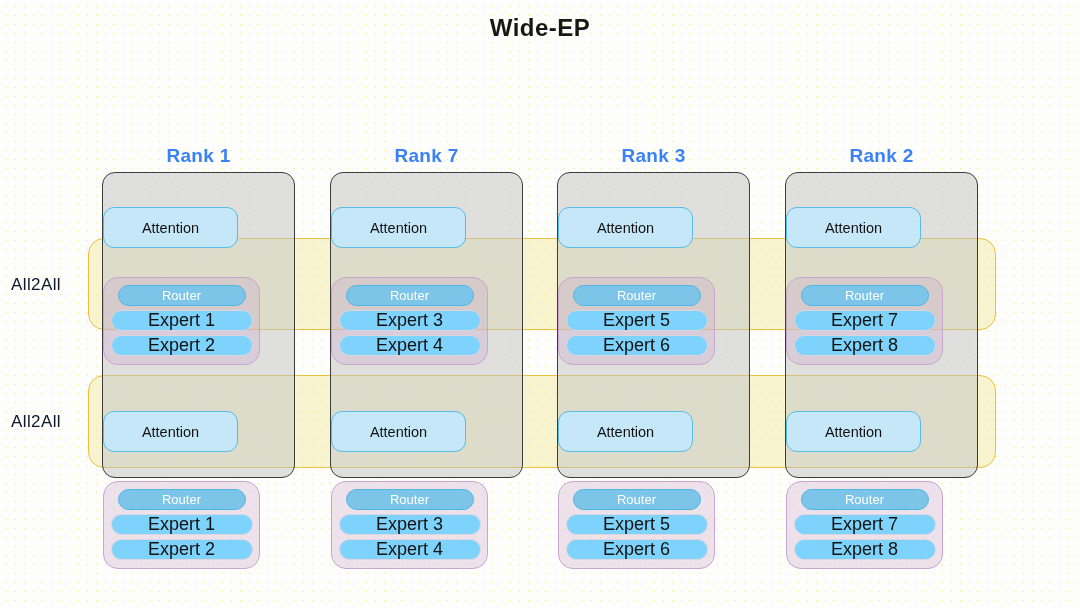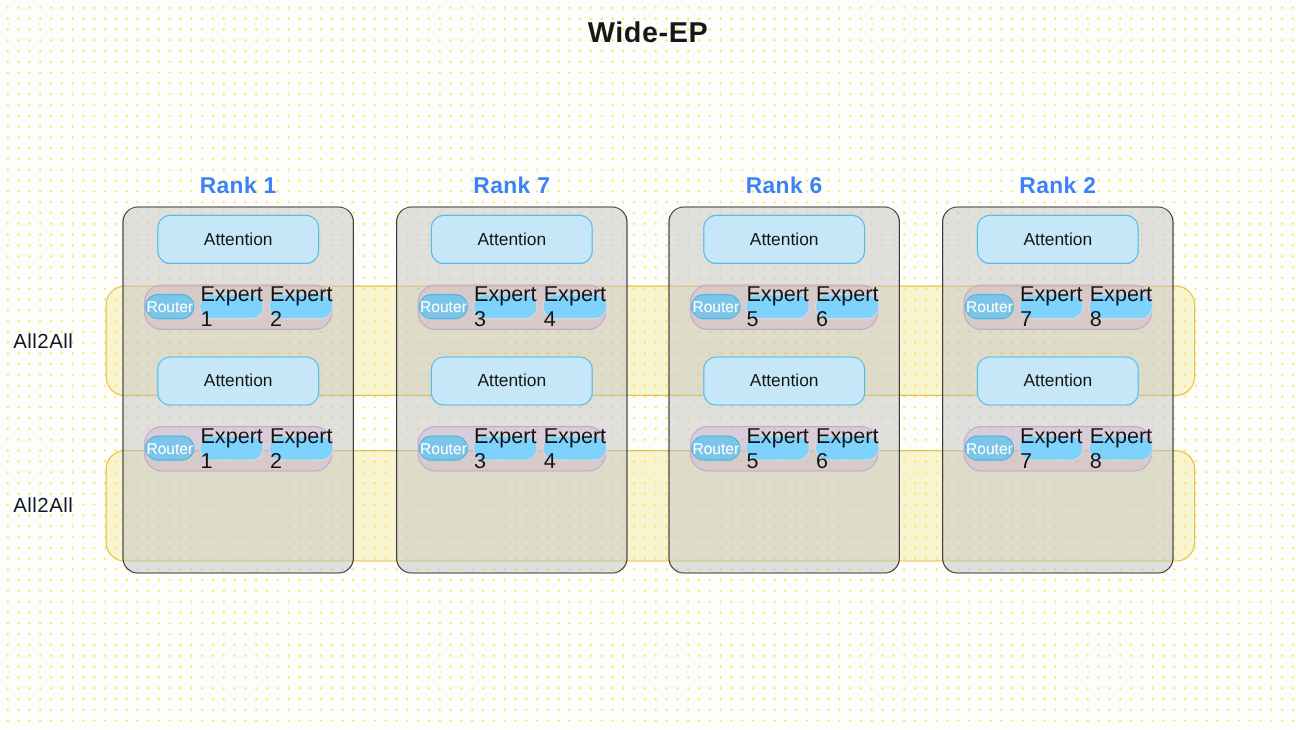"Rank 6" div.rank-label { text: 6 -> 3 }
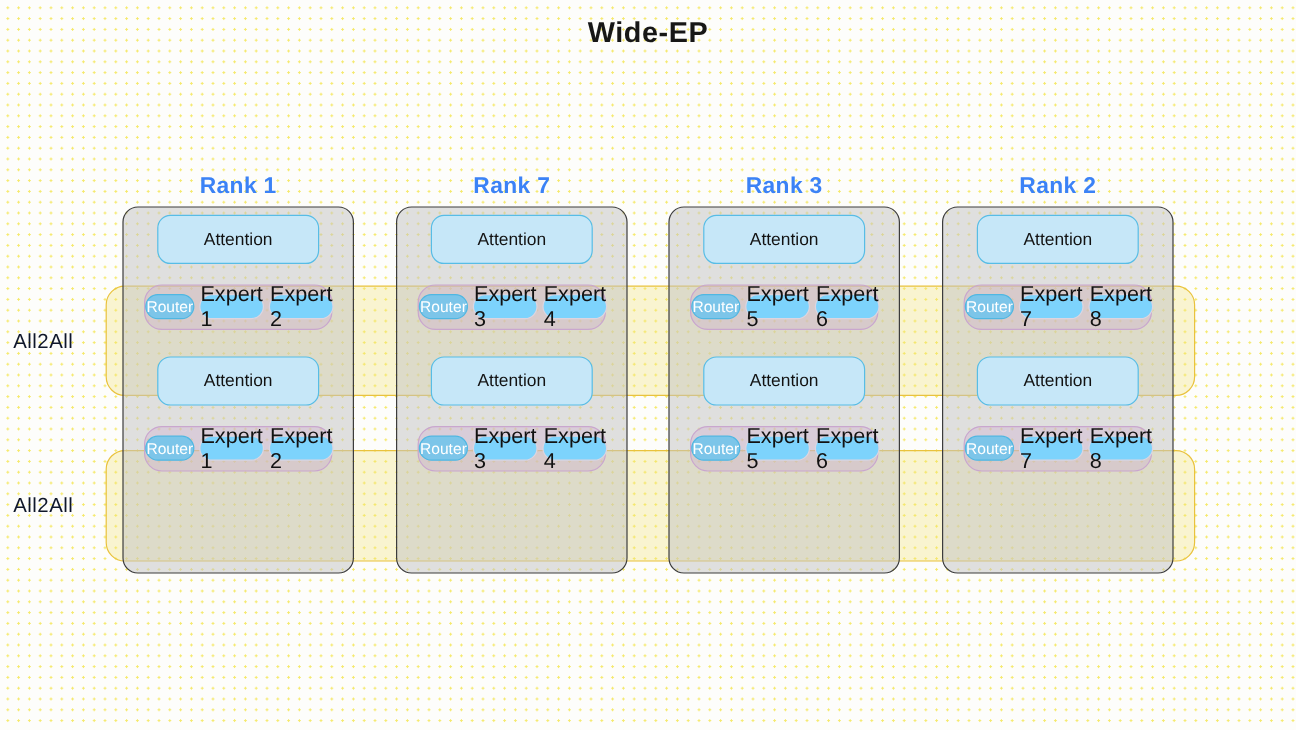"Attention" .rank-box { align-items: center -> none; gap: 4px -> 16px; padding-top: 6px -> 34px }
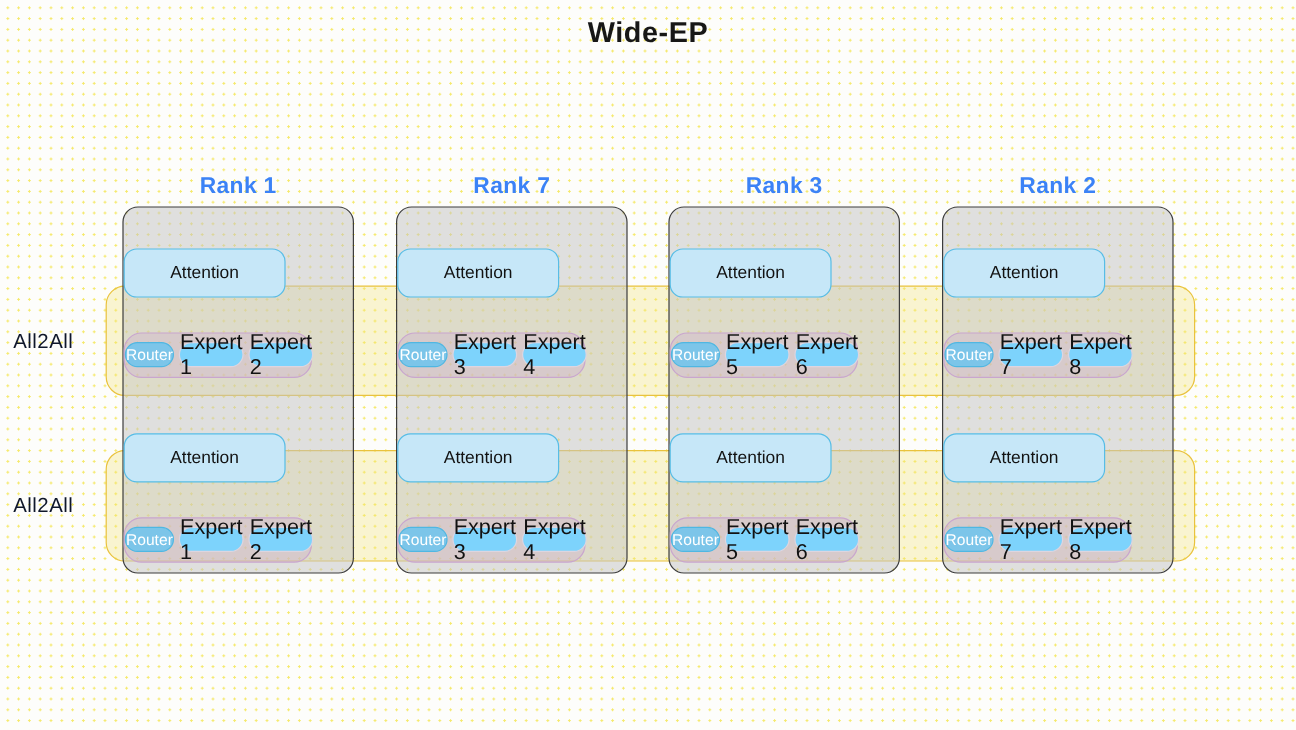"Router" .moe { flex-direction: row -> column }
